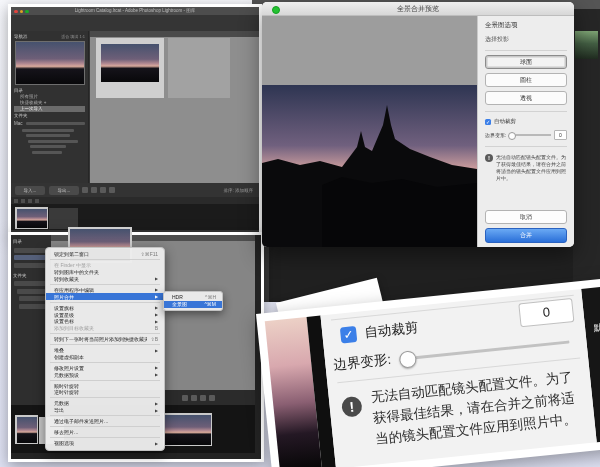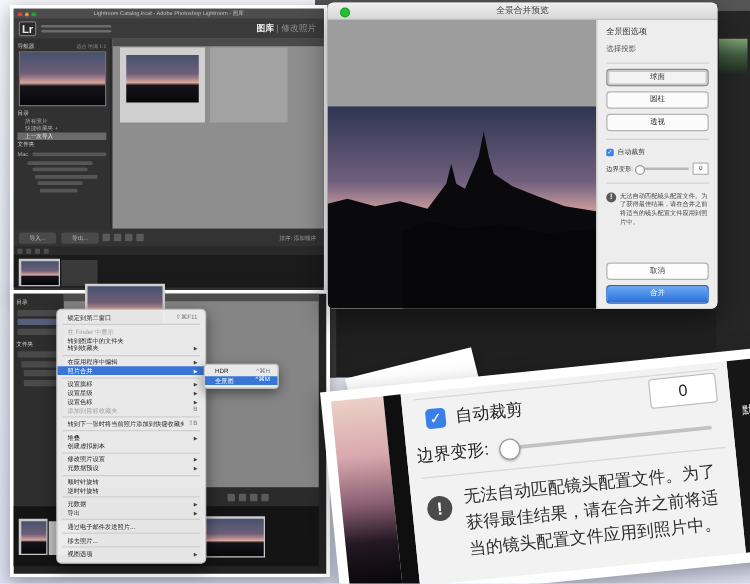"Lr" div.abs { html: <div> <span>Lr</span> <span> <div></div> <div></div> </span> <span> <span>图库</span> <span>|</span> <span>修改照片</span> </span> </div> -> none }
